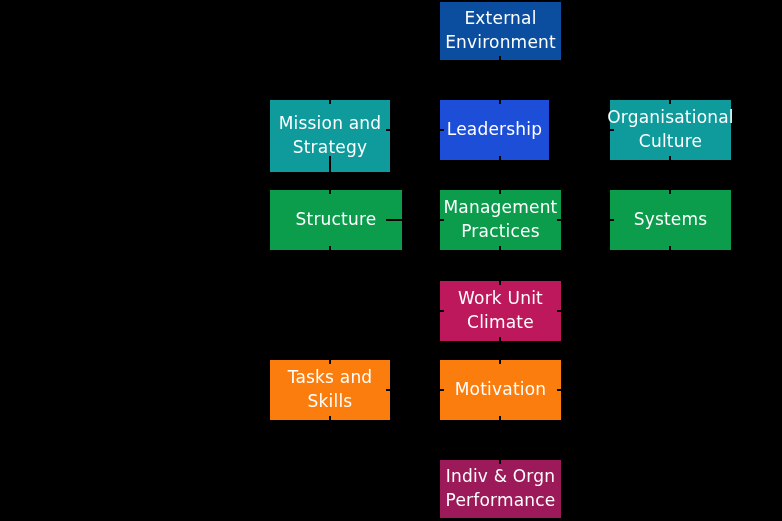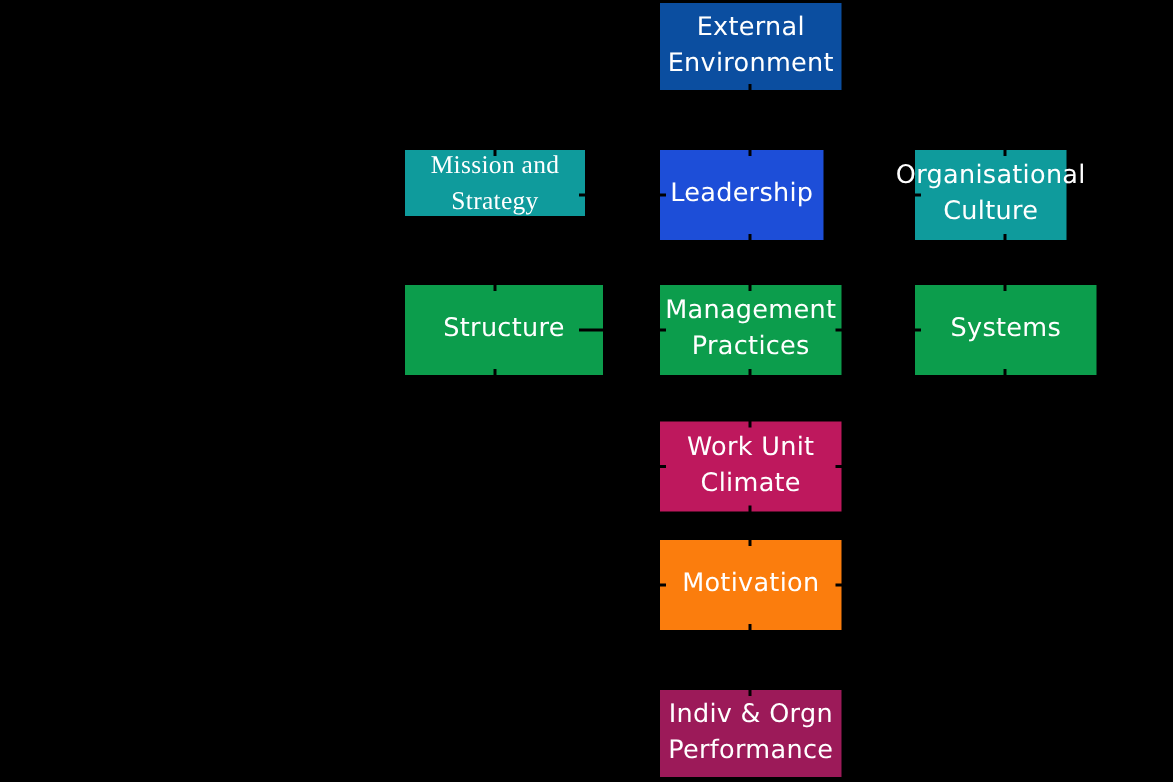"Mission and" div.node { font-family: Liberation Serif, serif -> none; height: 44px -> 72px }
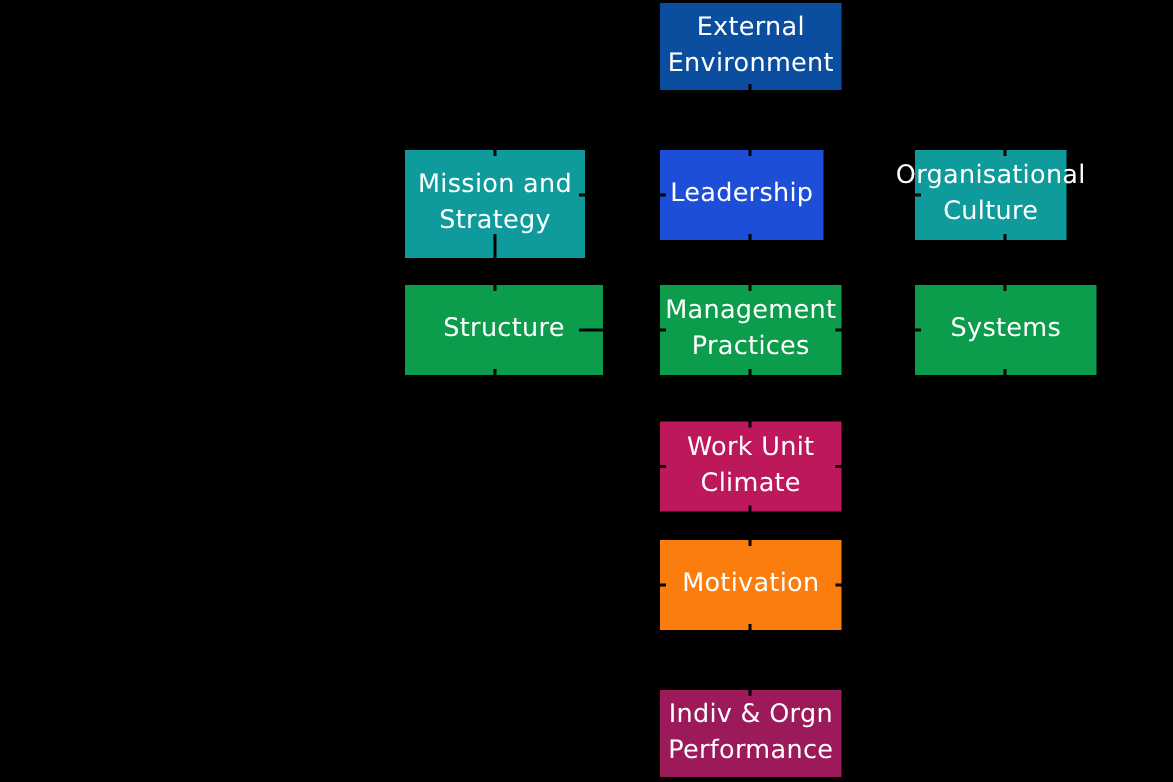"Organisational" div.node { width: 101px -> 121px }
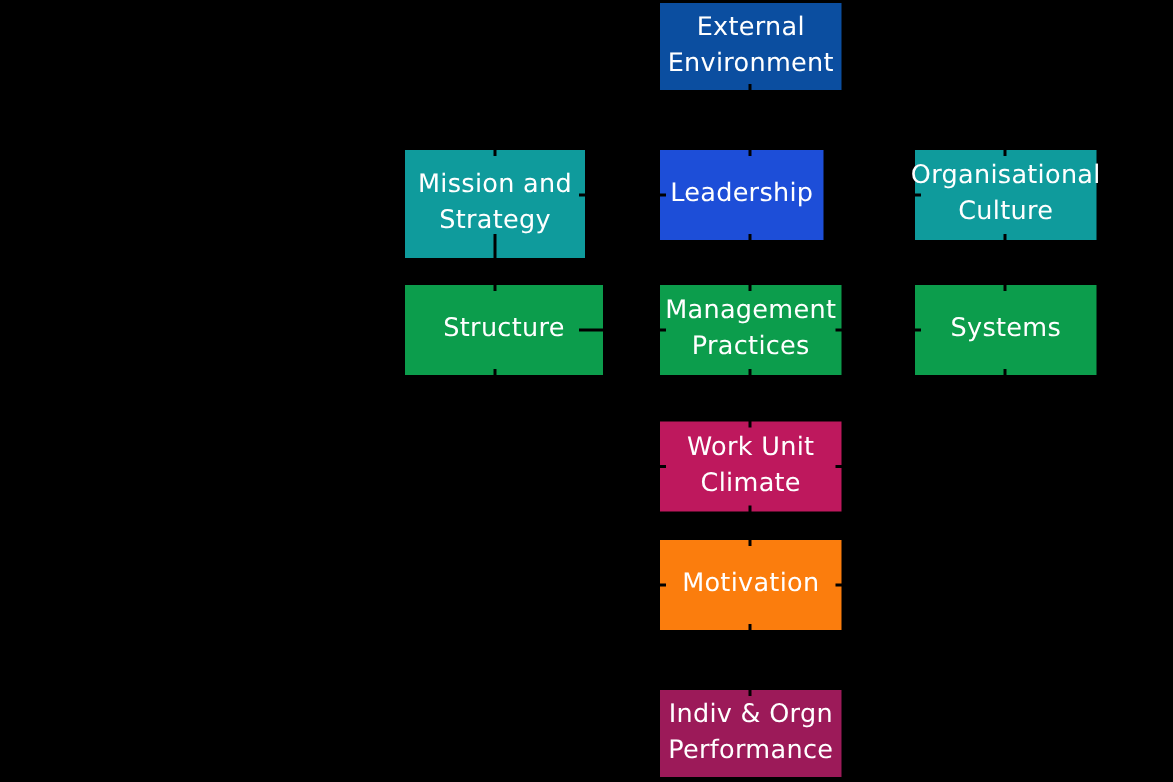"Tasks and" div.node { html: none -> <div> <span>Tasks and Skills</span> </div> }
